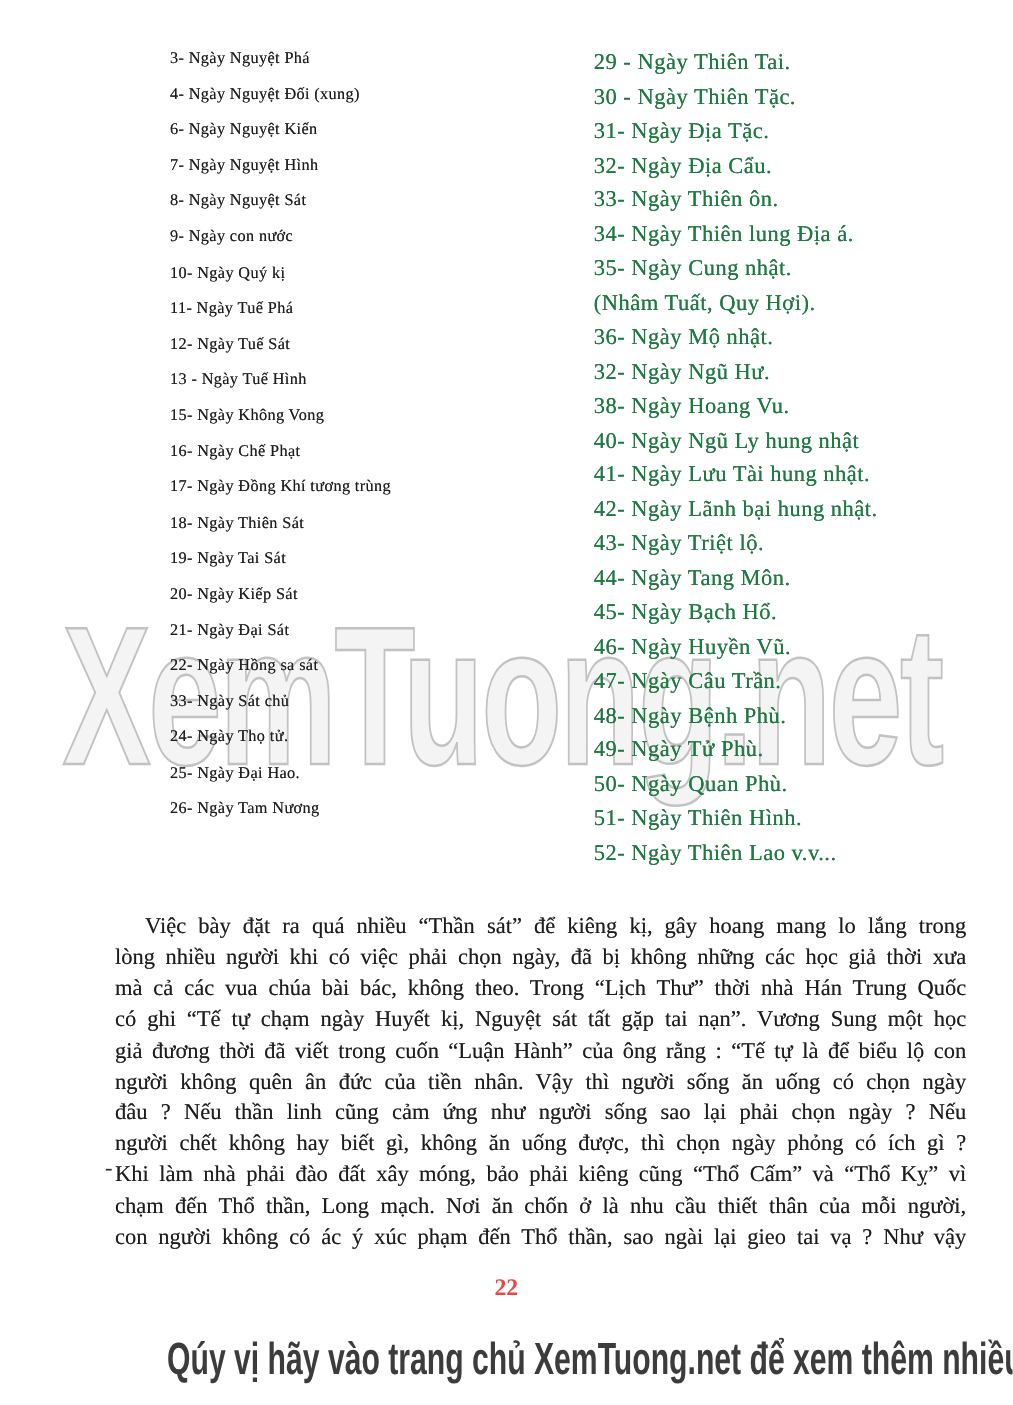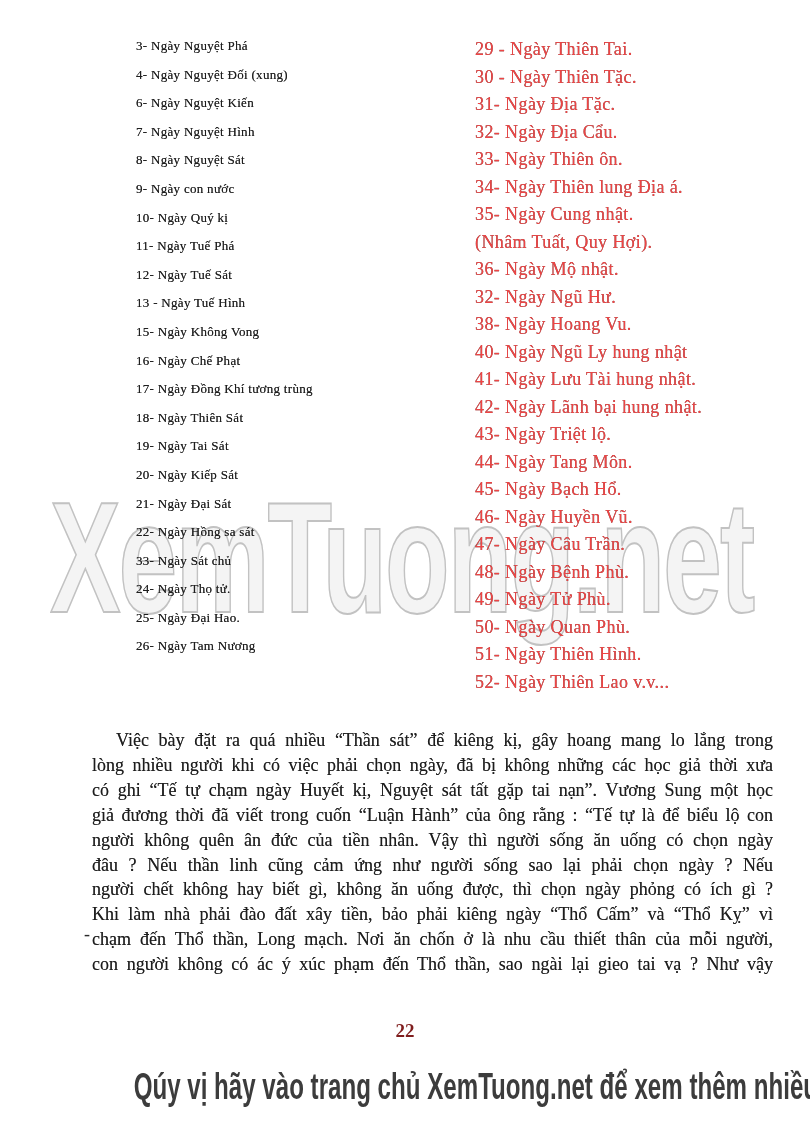"29 - Ngày Thiên Tai." .col-right .li { color: #ef4444 -> #15803d }
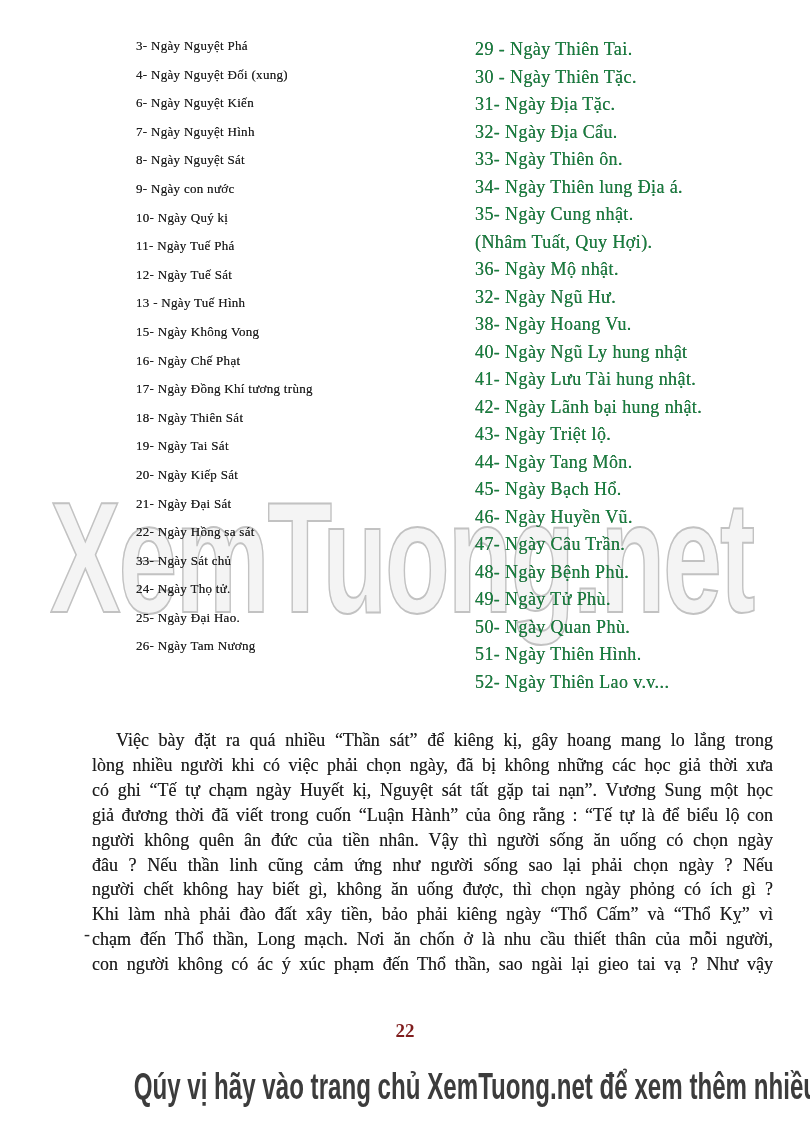"mà cả các vua chúa" div.pl { html: none -> <div>mà cả các vua chúa bài bác, không theo. Trong “Lịch Thư” thời nhà Hán Trung Quốc</div> }
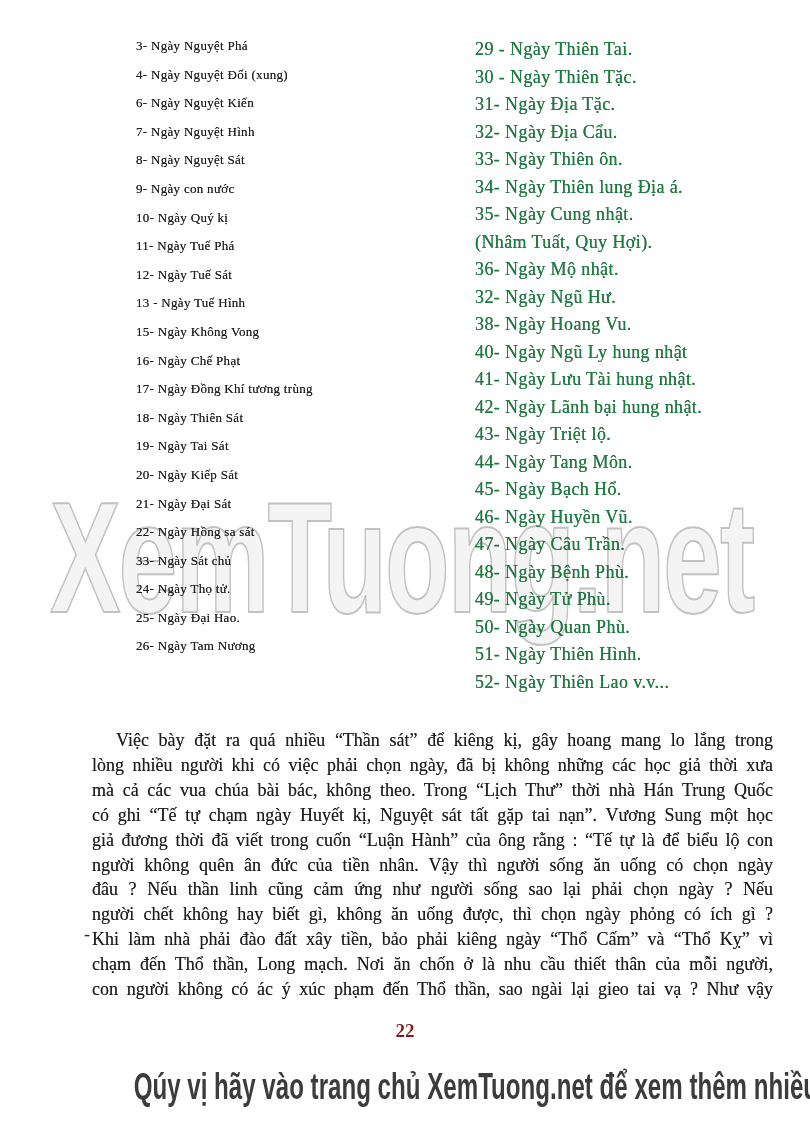"Khi làm nhà phải đào" div.pl { text: tiền, bảo phải kiêng ngày -> móng, bảo phải kiêng cũng }
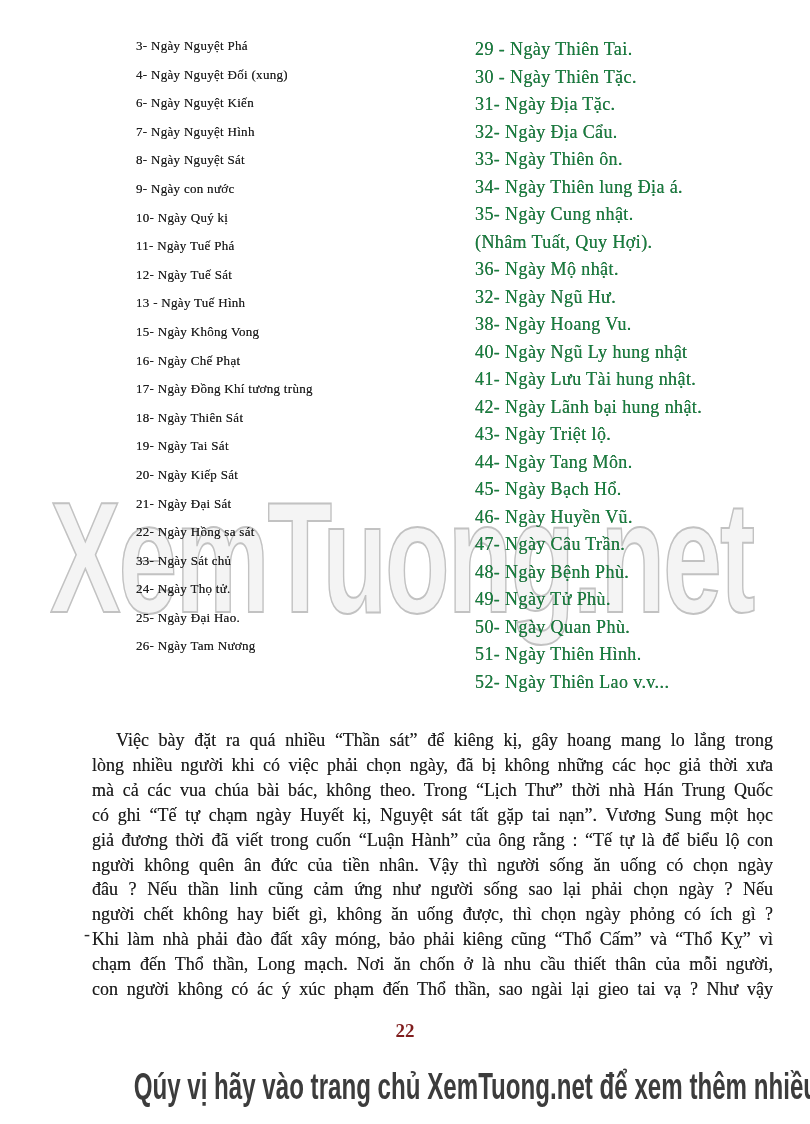"22" .pagenum { color: #7f1d1d -> #ef4444 }
